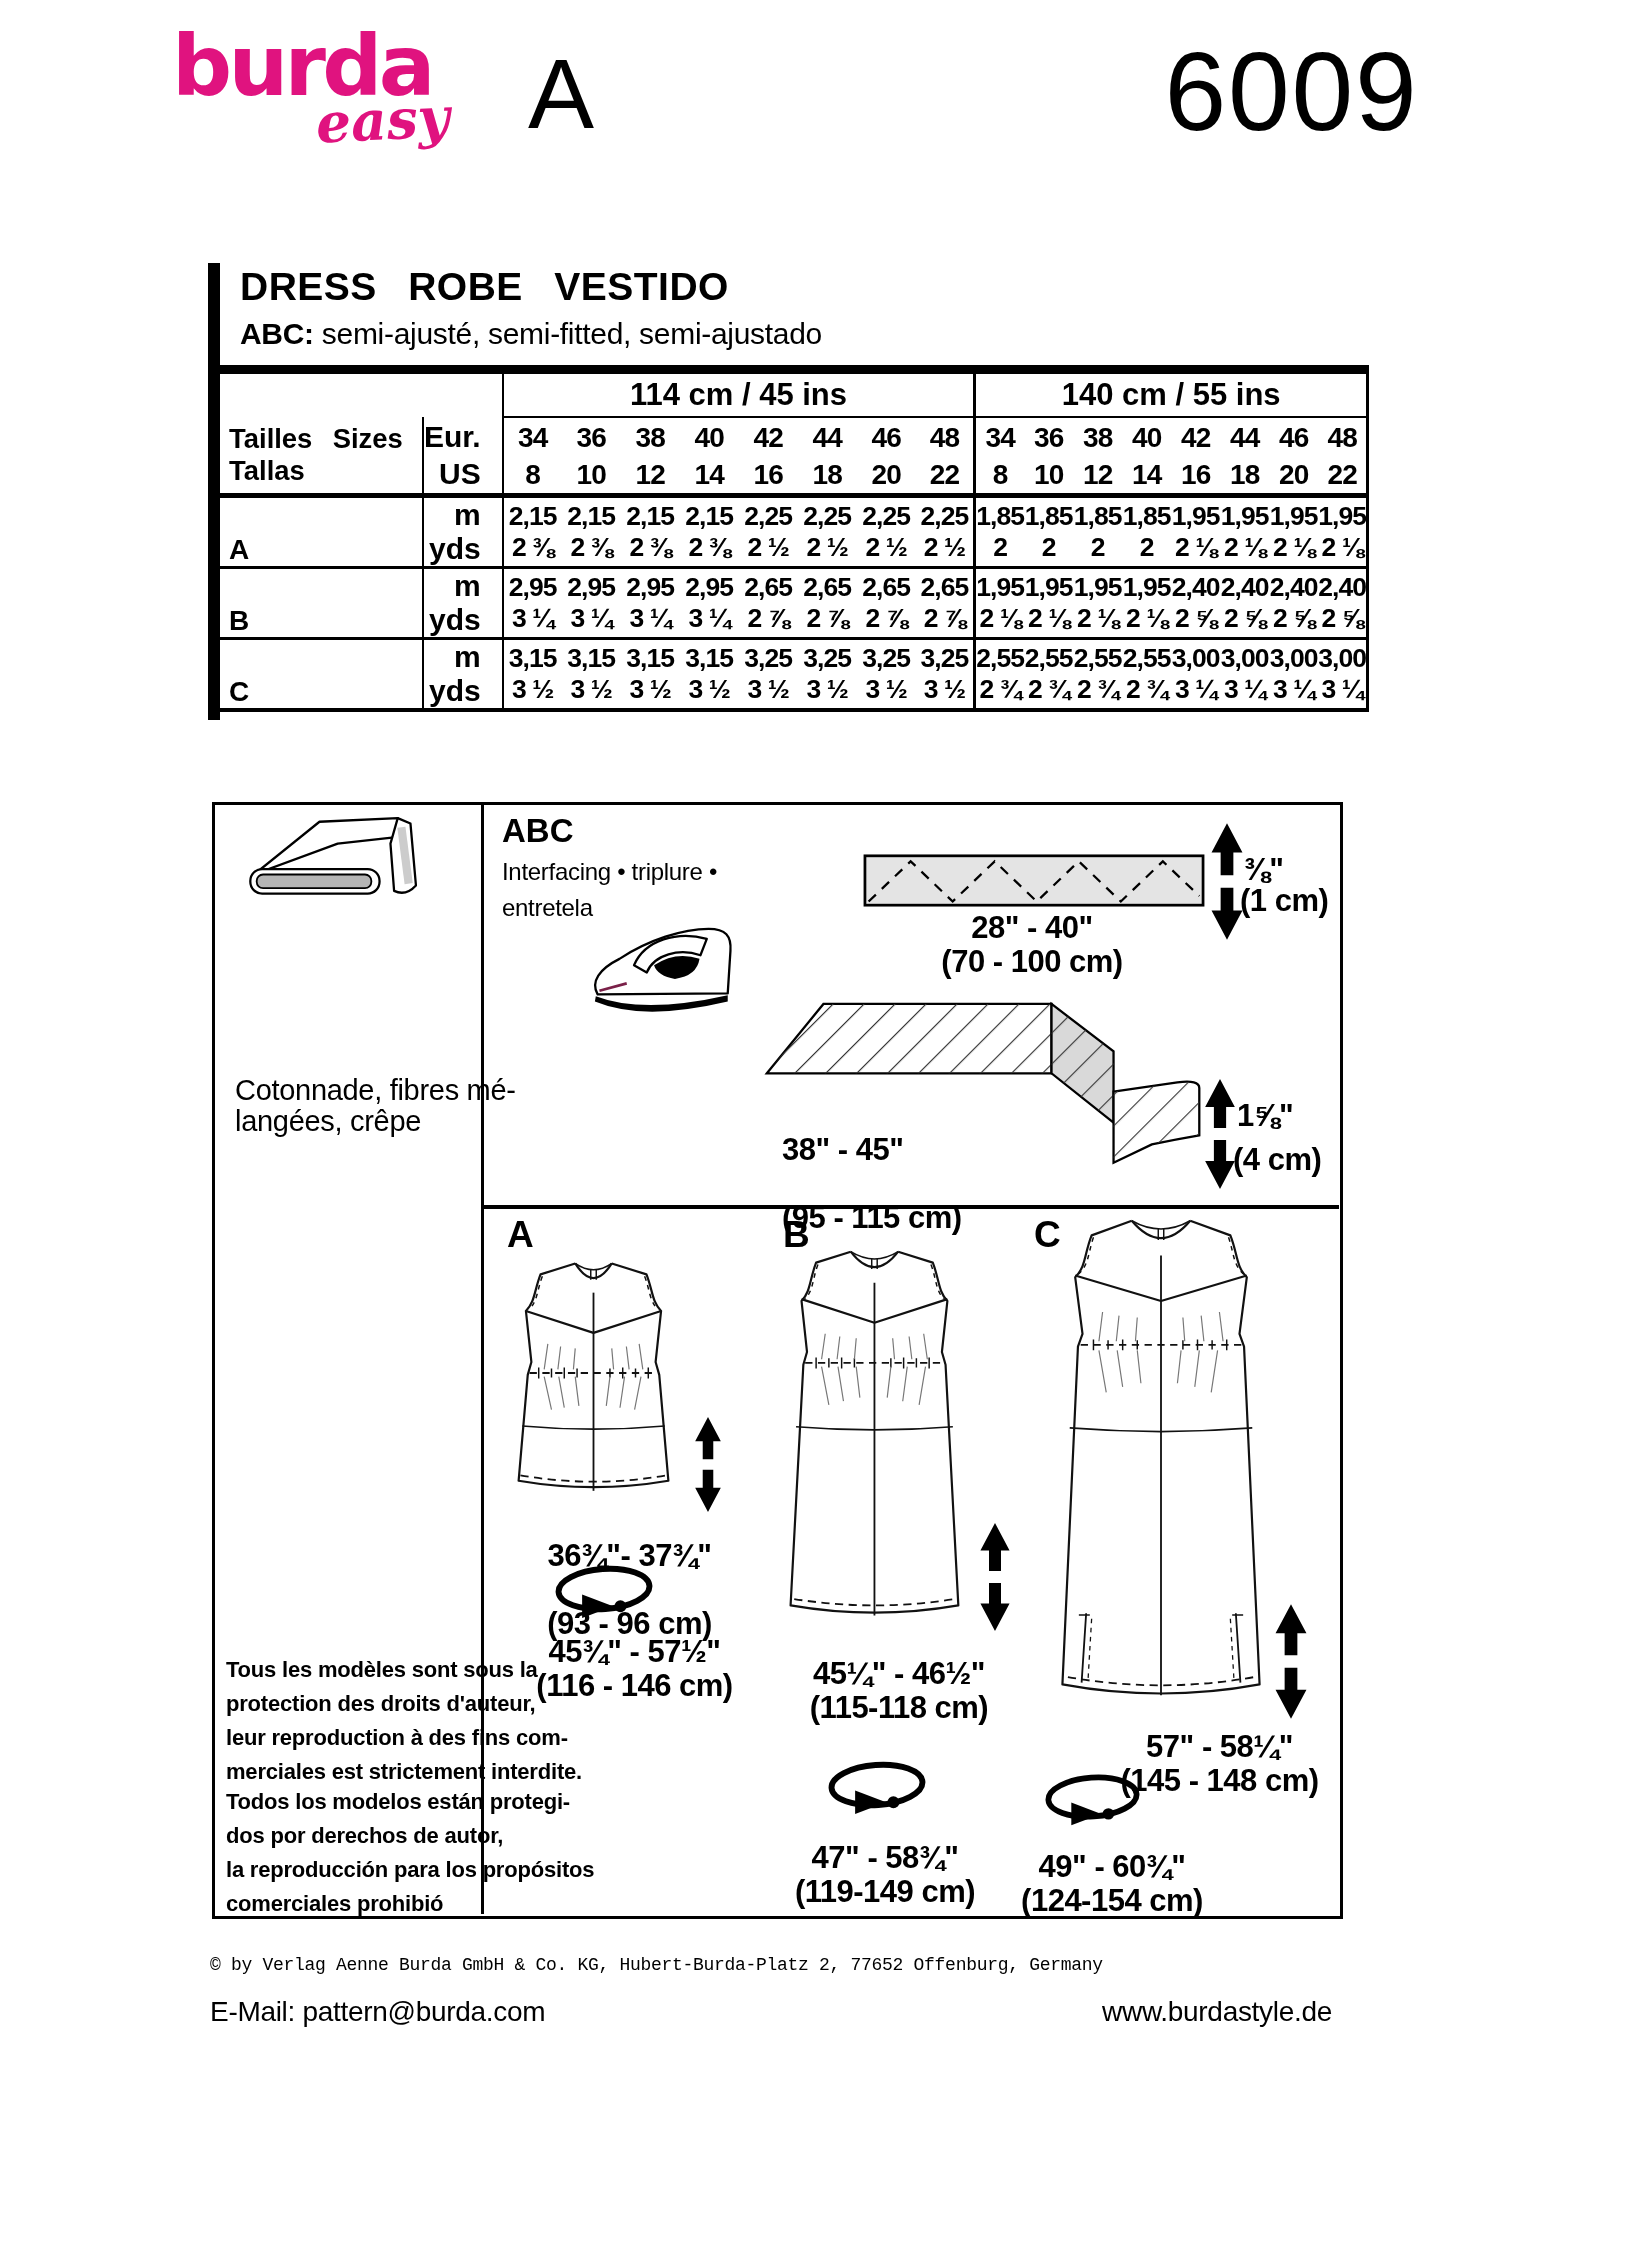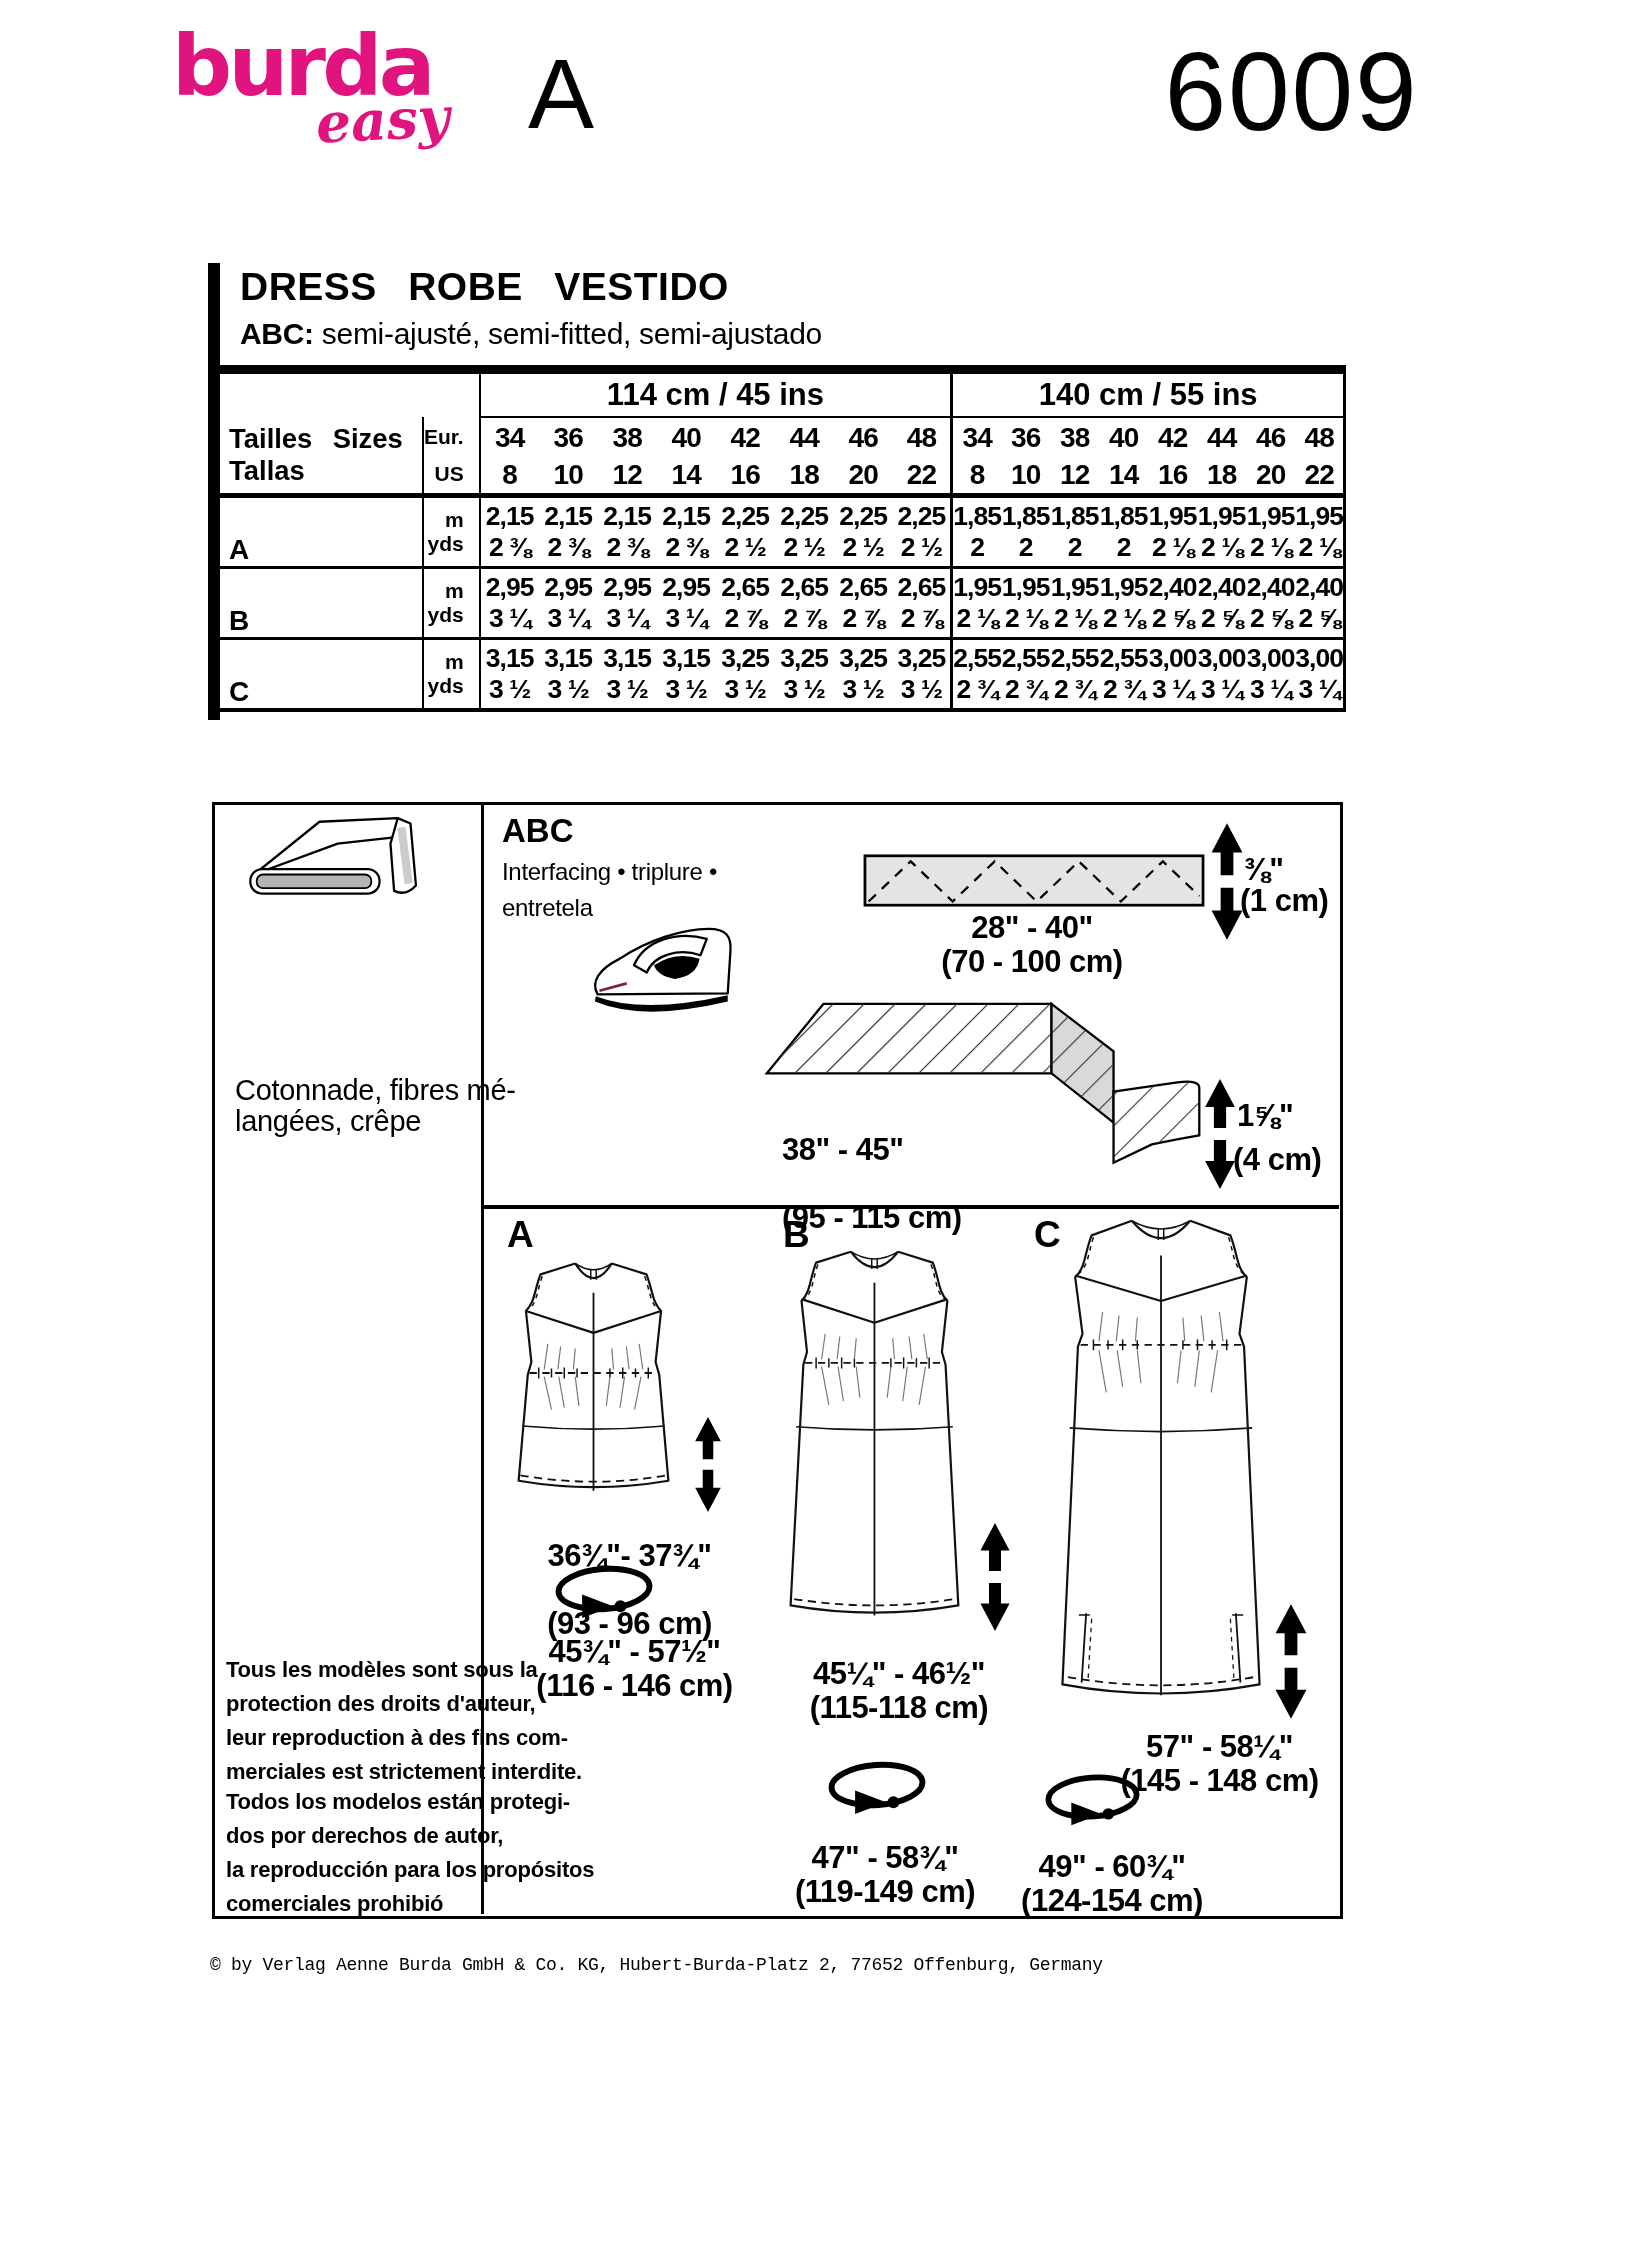"Eur." #size-table .unitcol { font-size: 21px -> 30px; padding-right: 15px -> 21px }
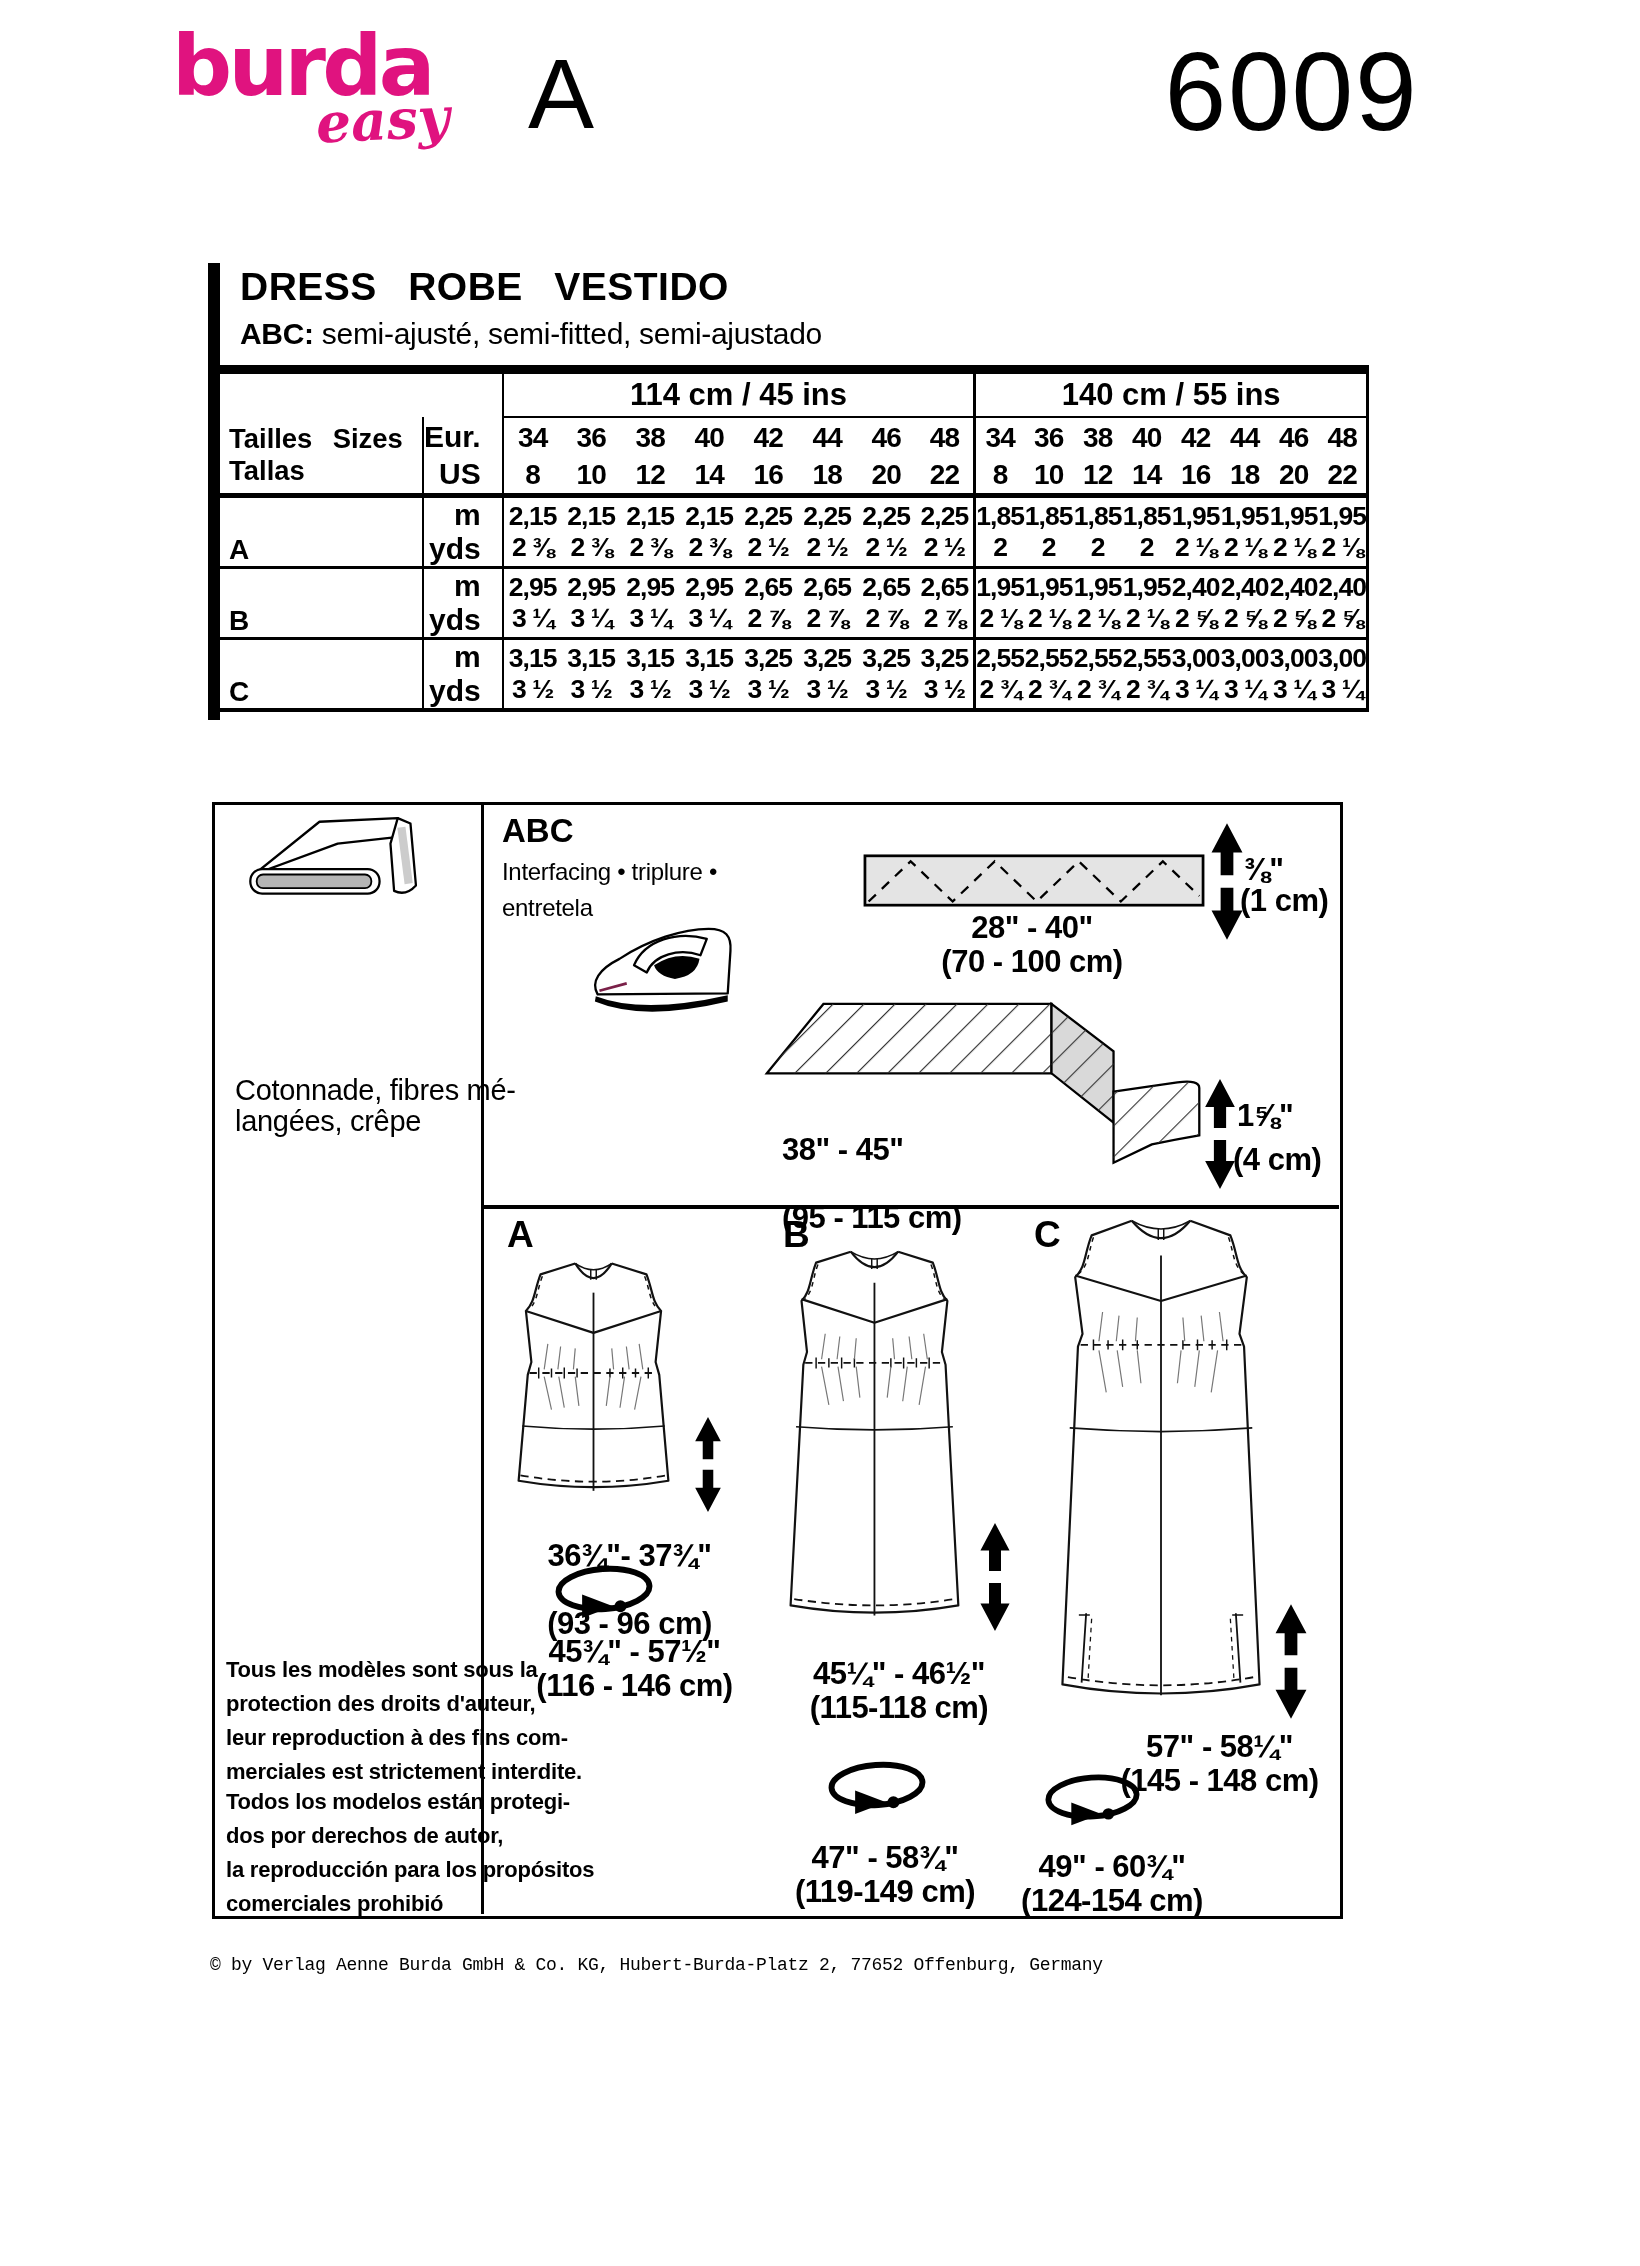"E-Mail: pattern@burda.com" div.abs { html: none -> <div> <span>E-Mail: pattern@burda.com</span> <span>www.burdastyle.de</span> </div> }
